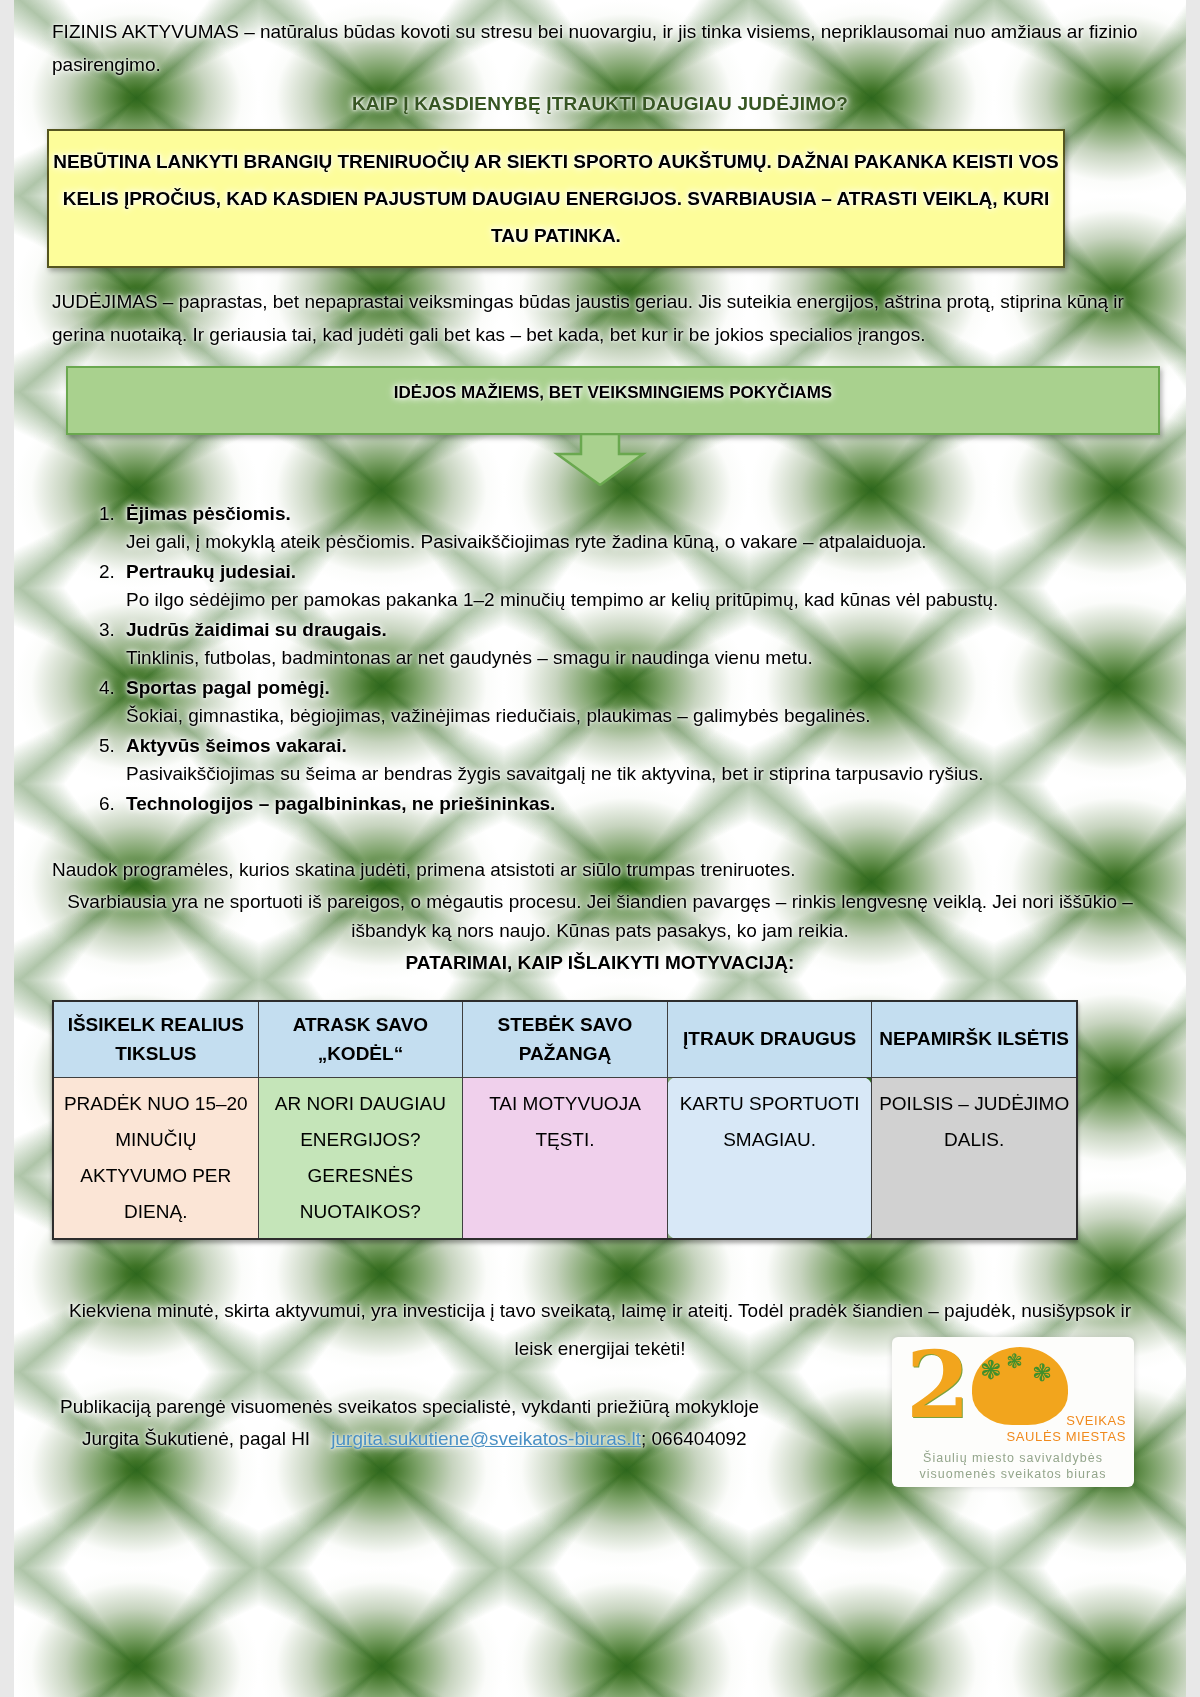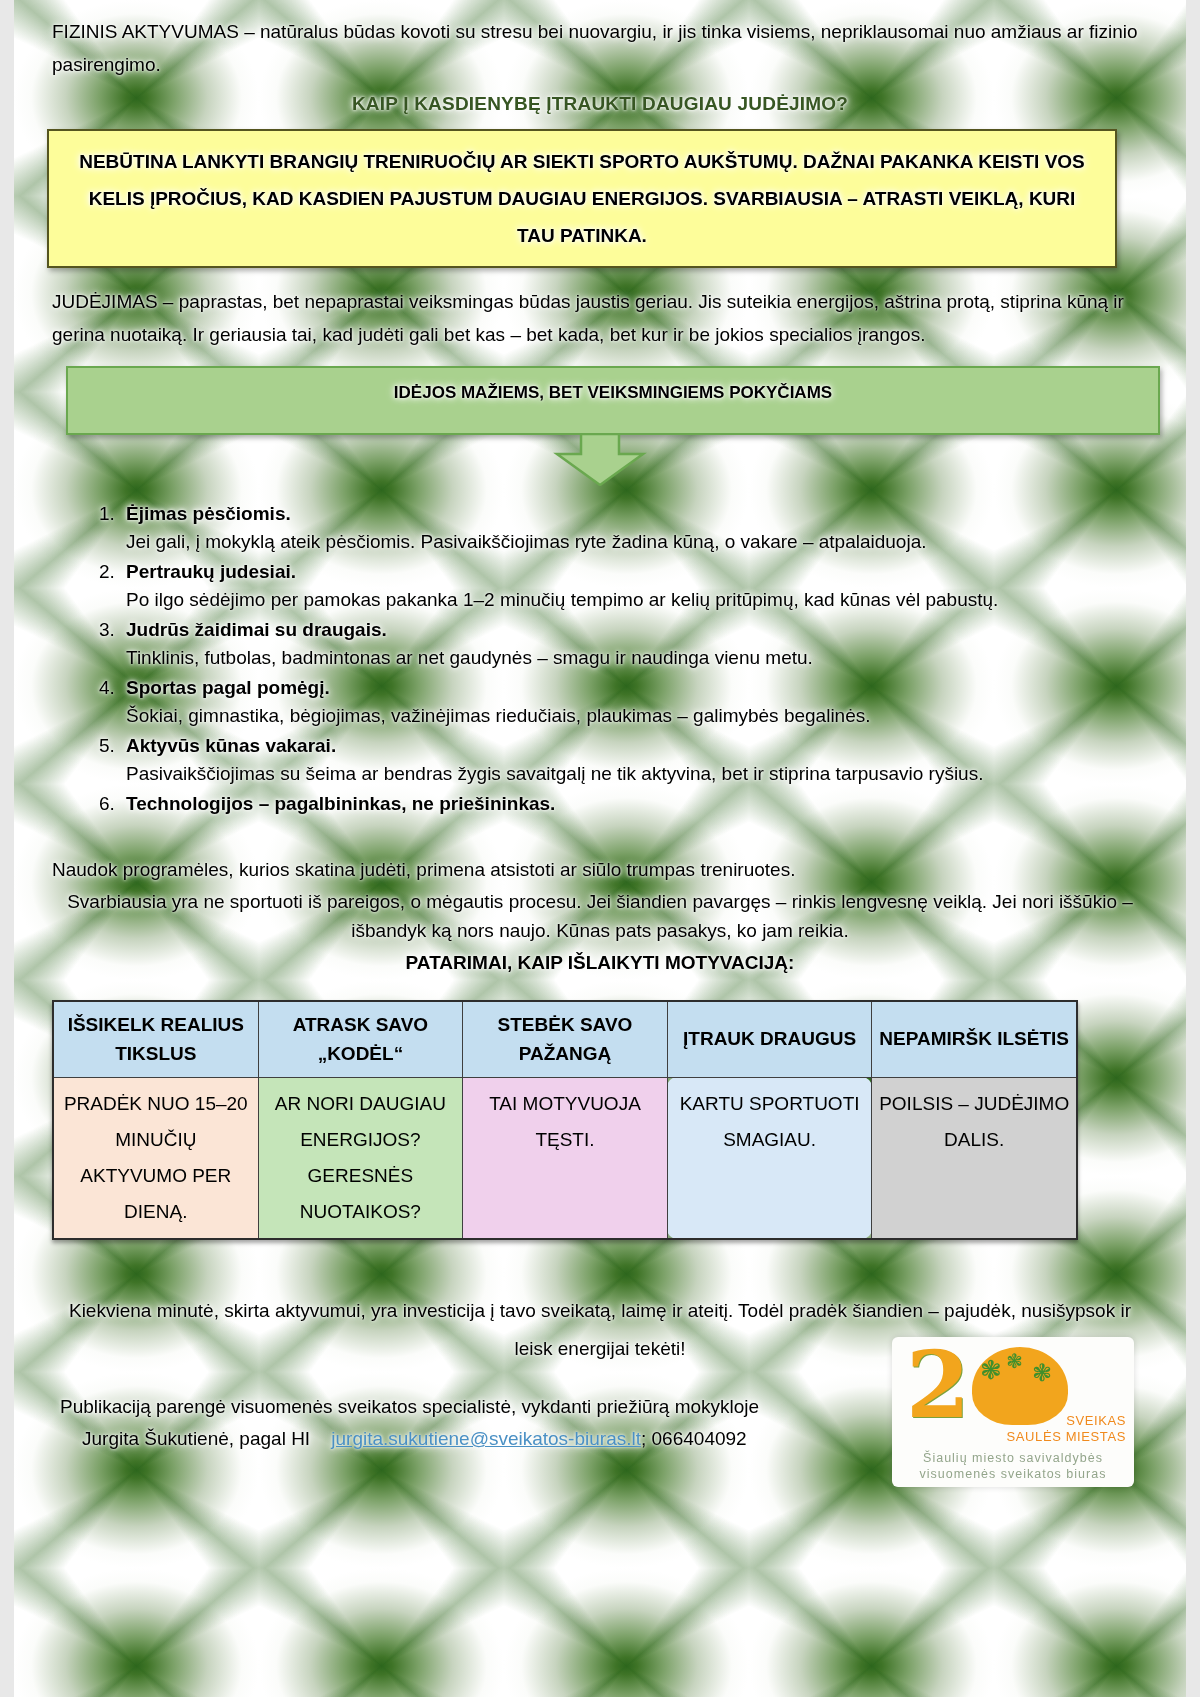"NEBŪTINA LANKYTI BRANGIŲ TRENIRUOČIŲ AR" .yellow-box { padding: 12px 30px -> 12px 4px }
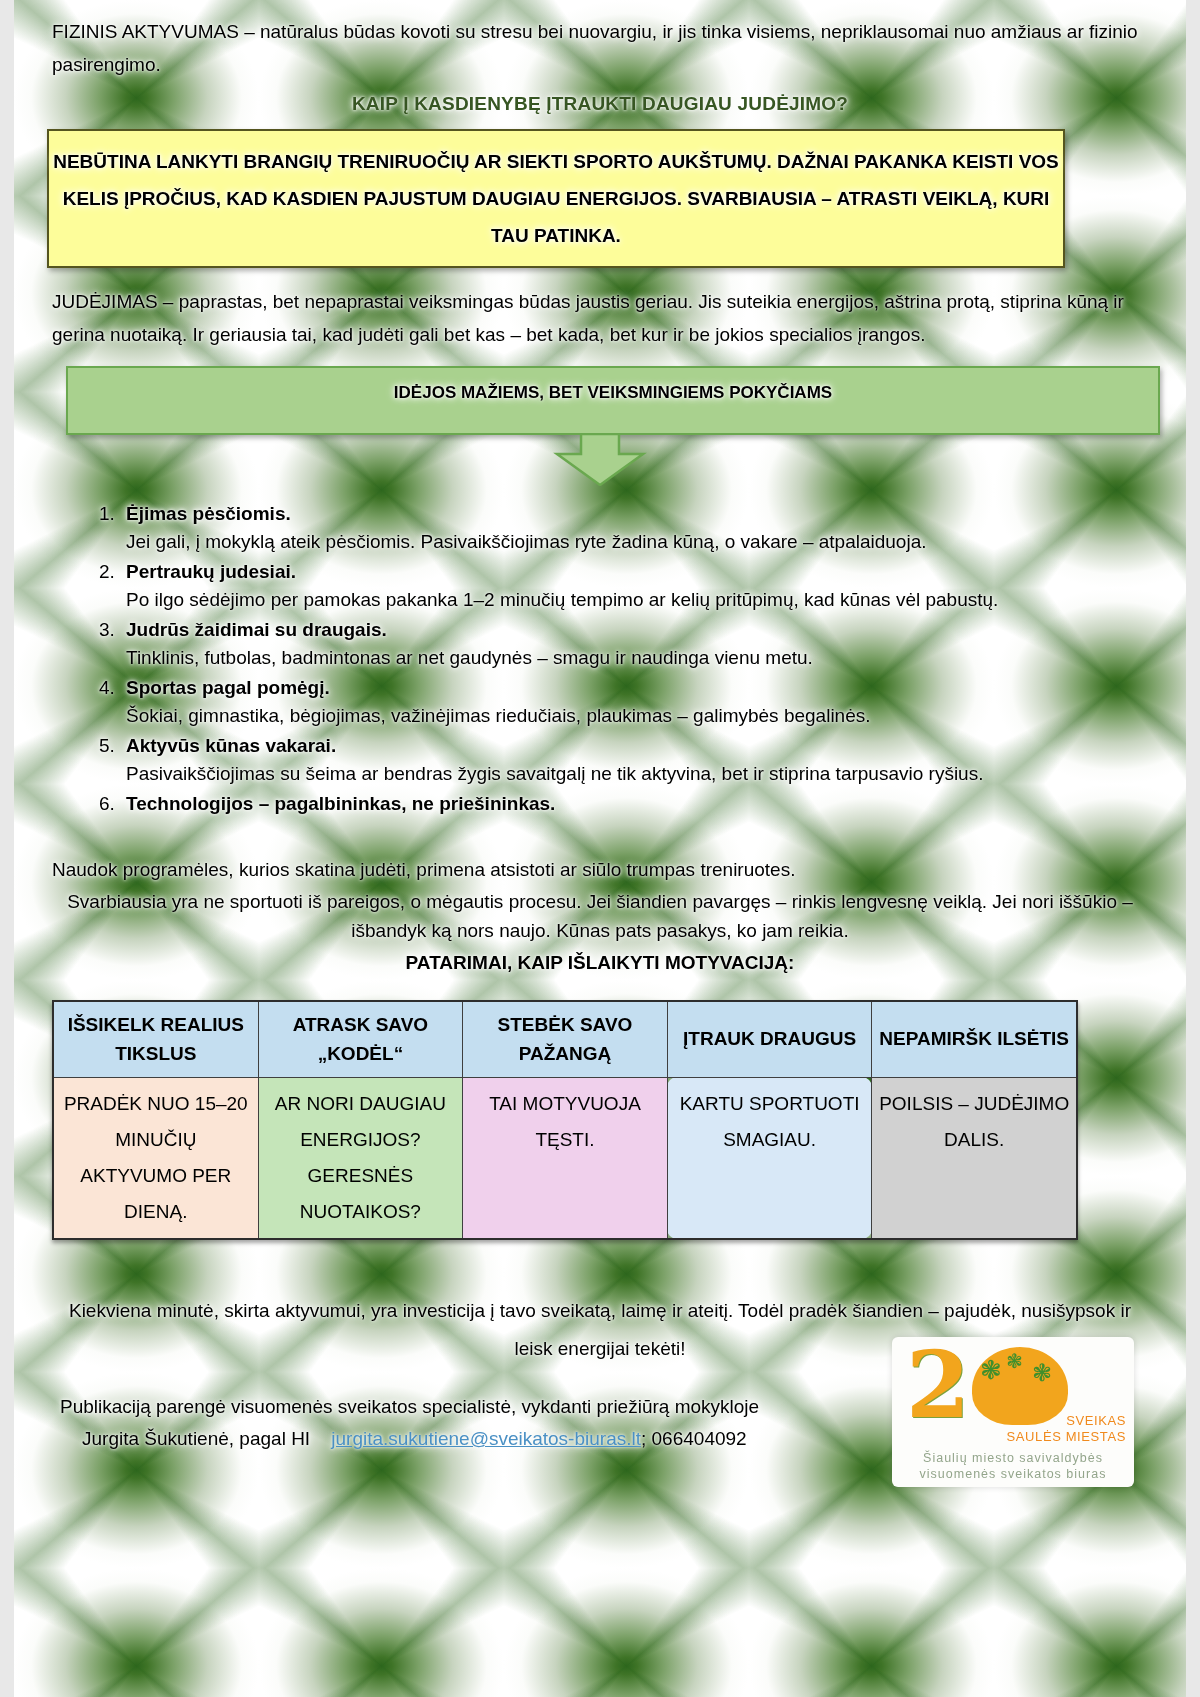"Aktyvūs kūnas vakarai." span.li-title { text: kūnas -> šeimos }
